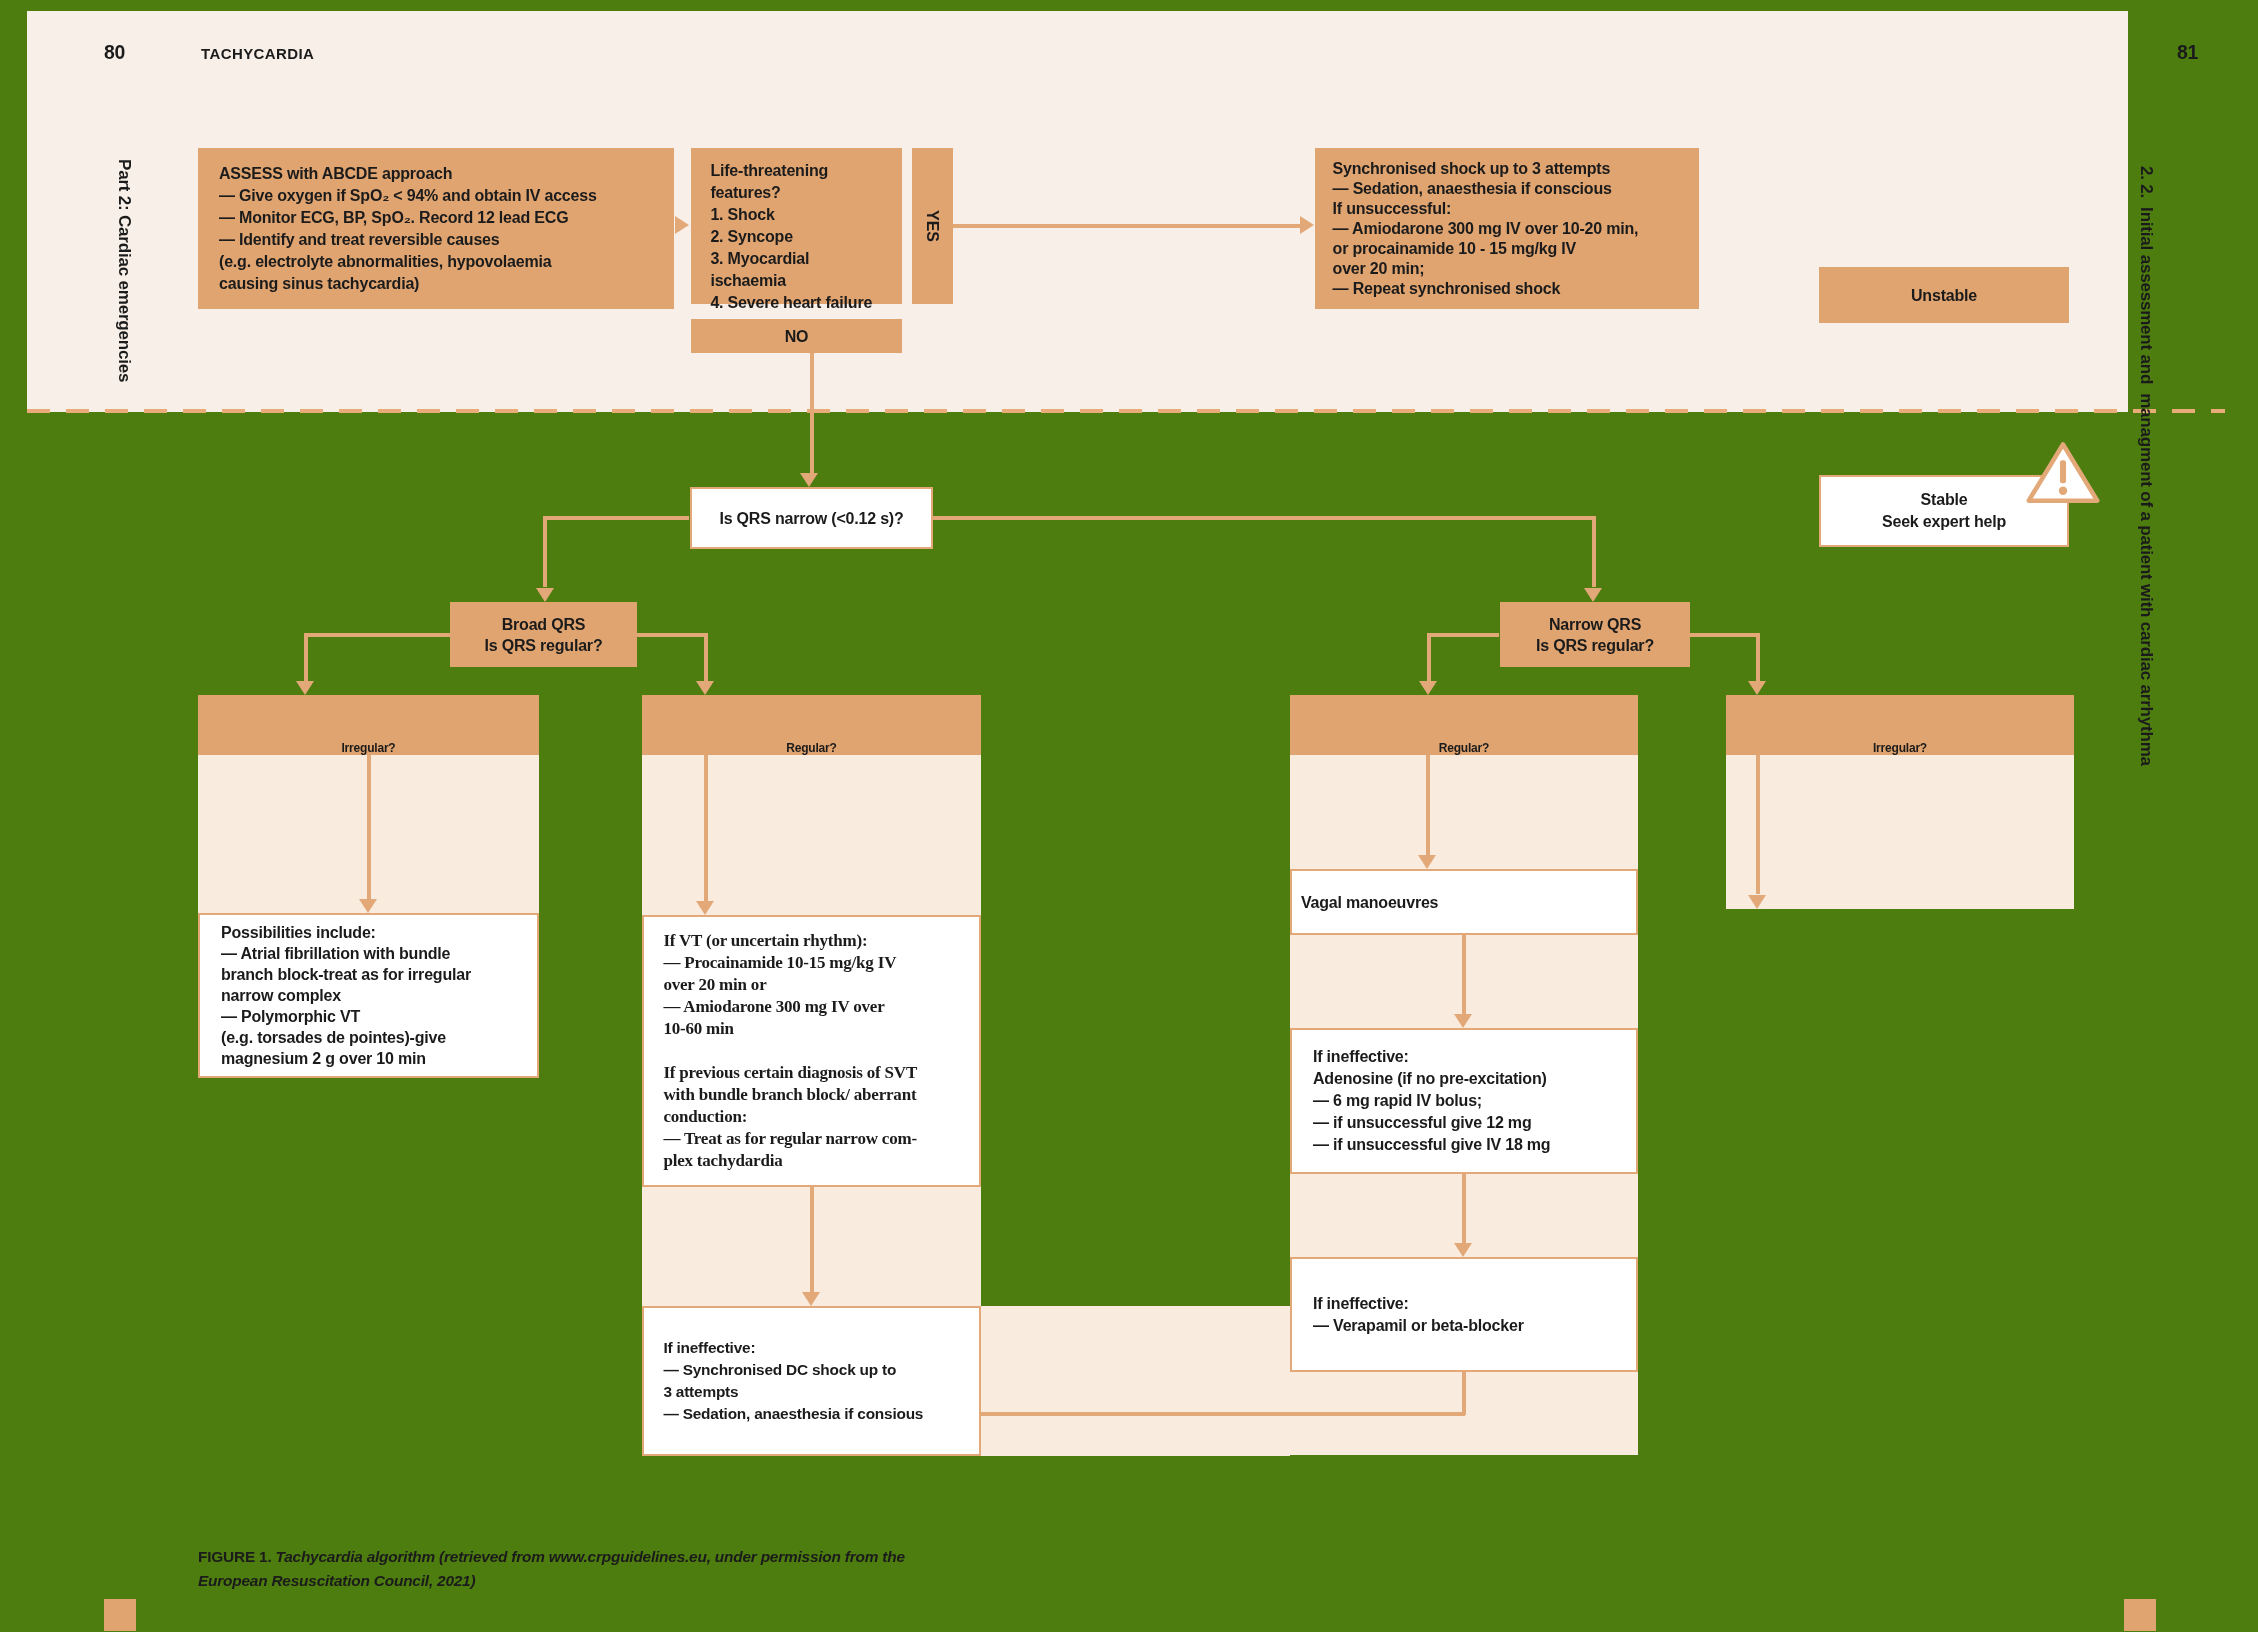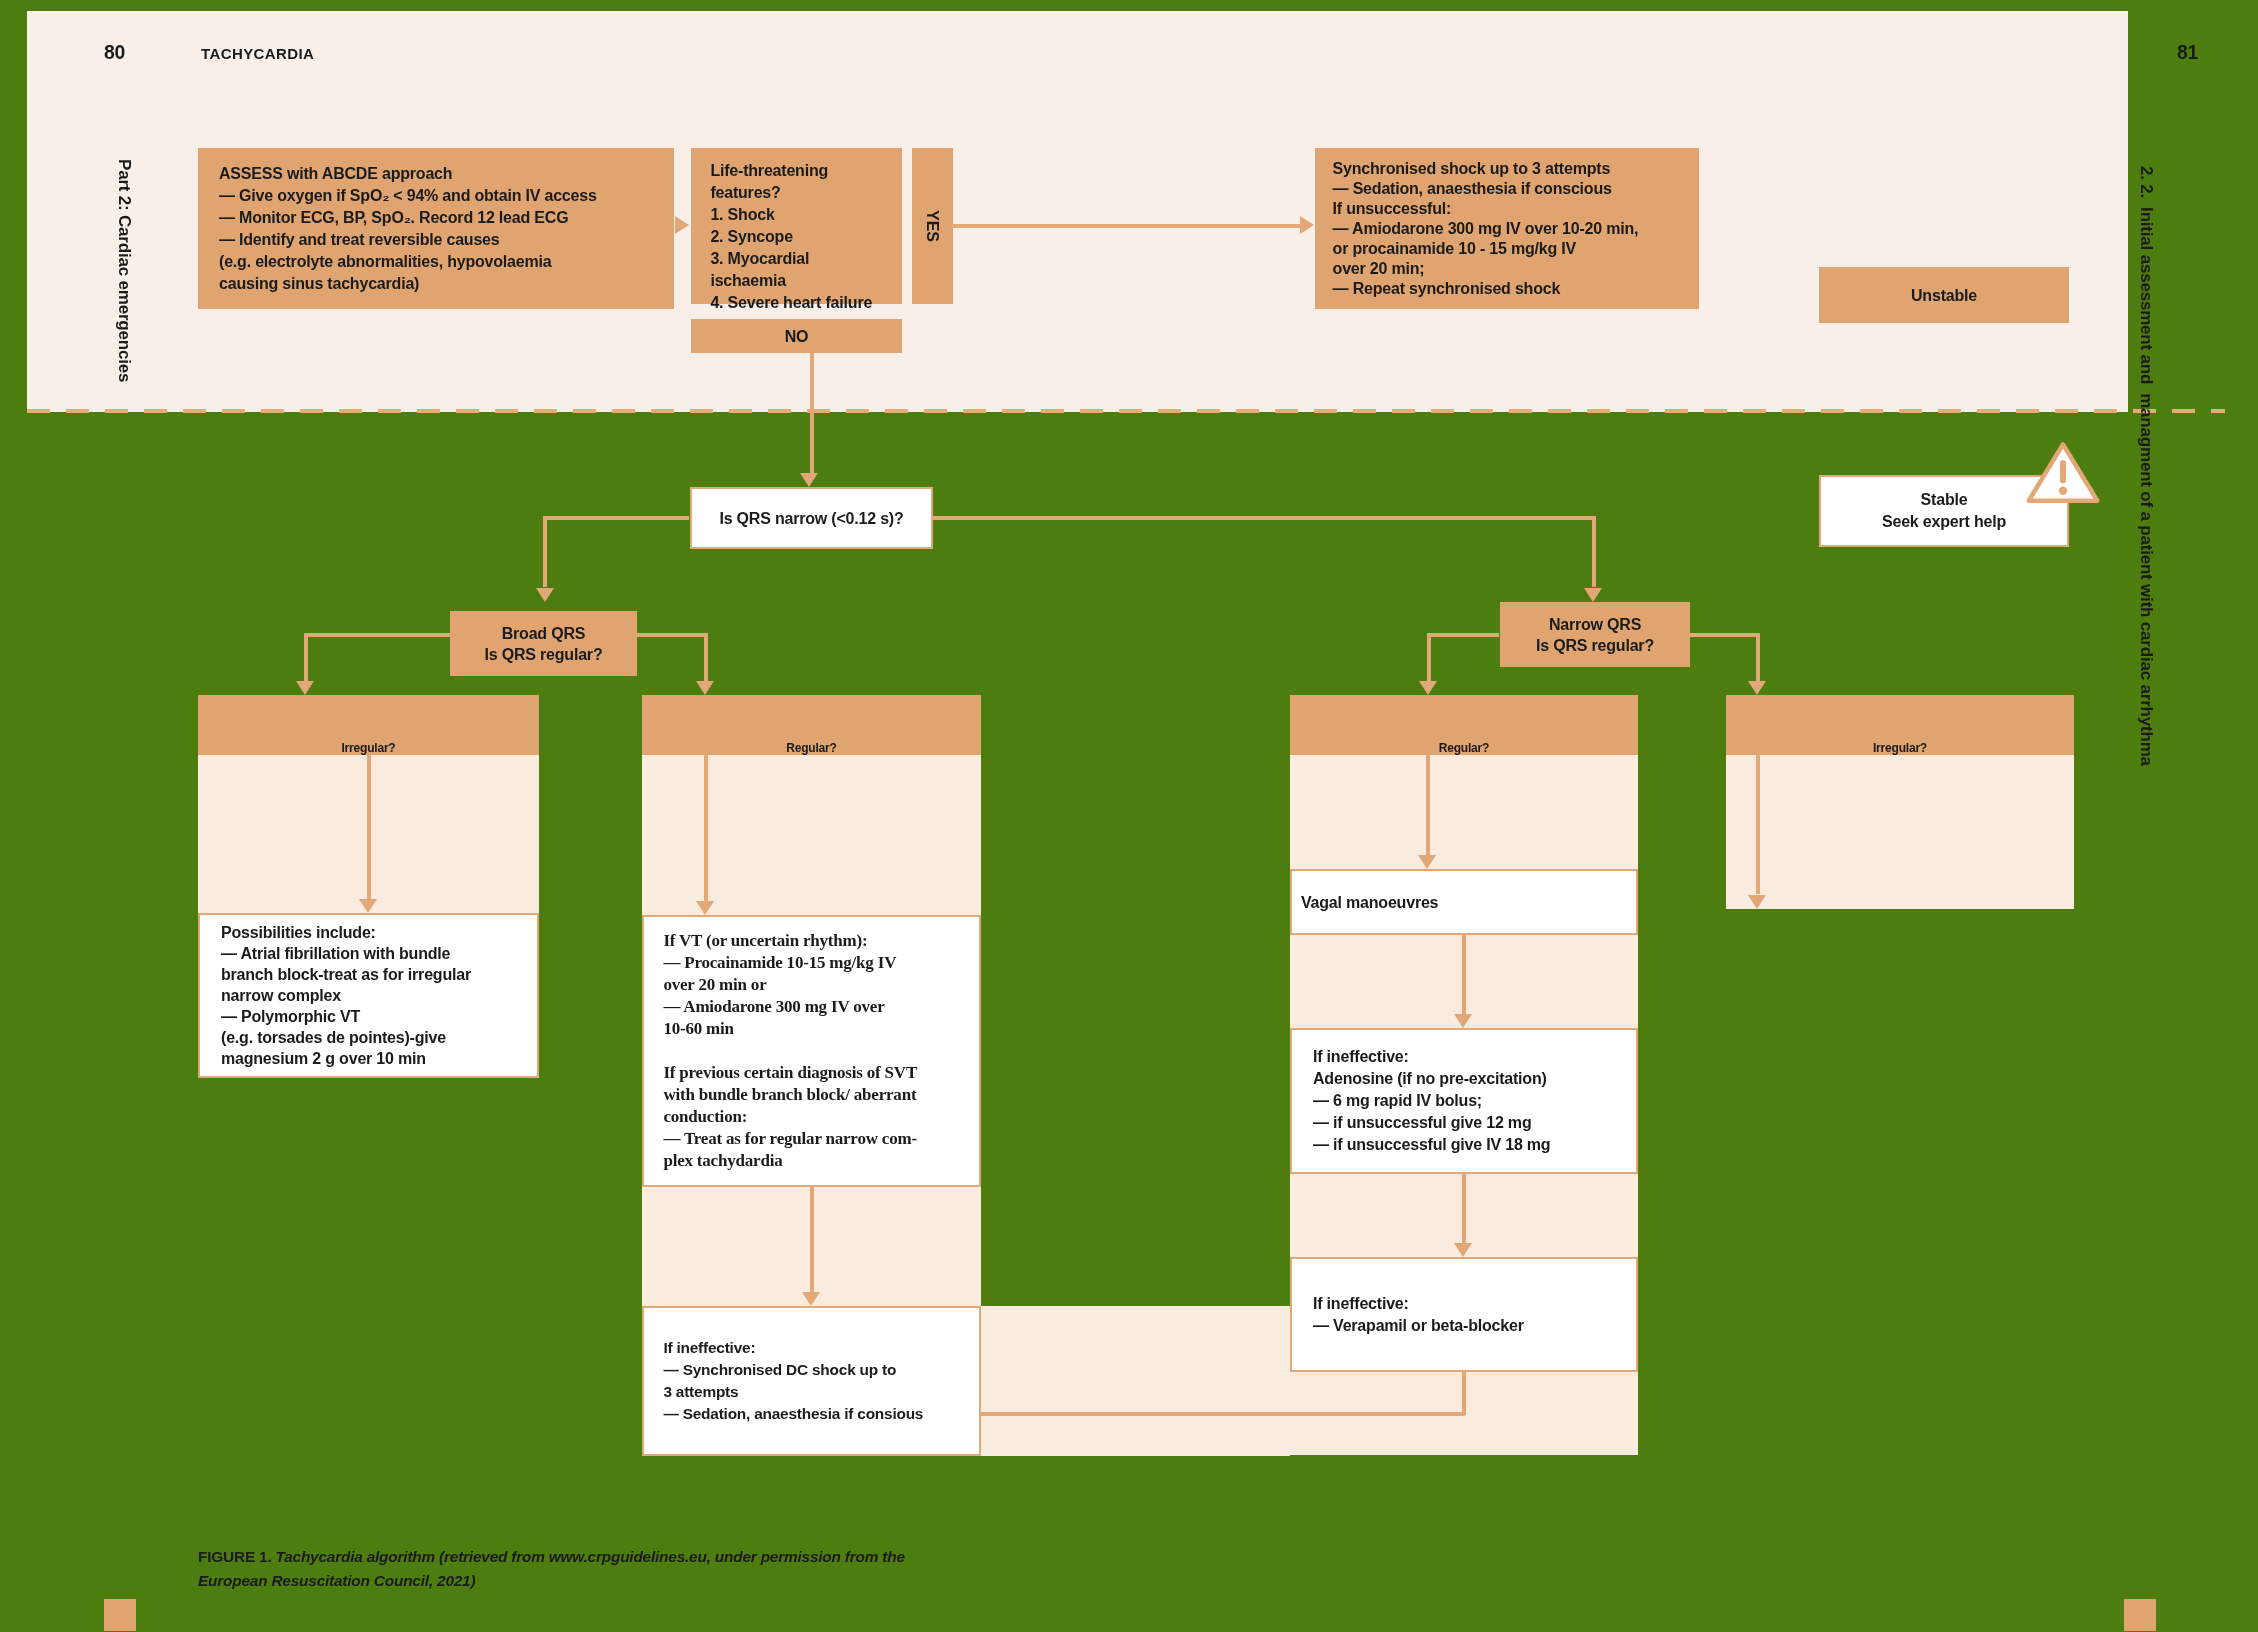"Broad QRS" div.abs { margin-top: 9px -> none }
